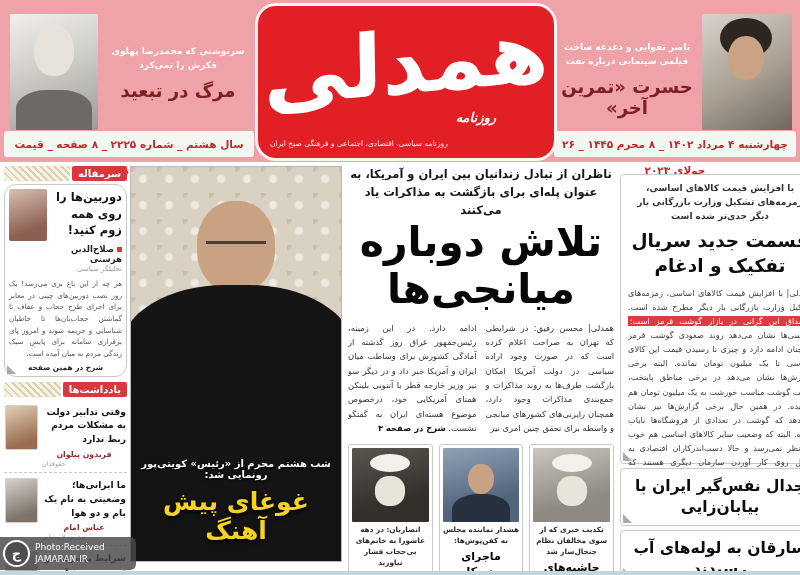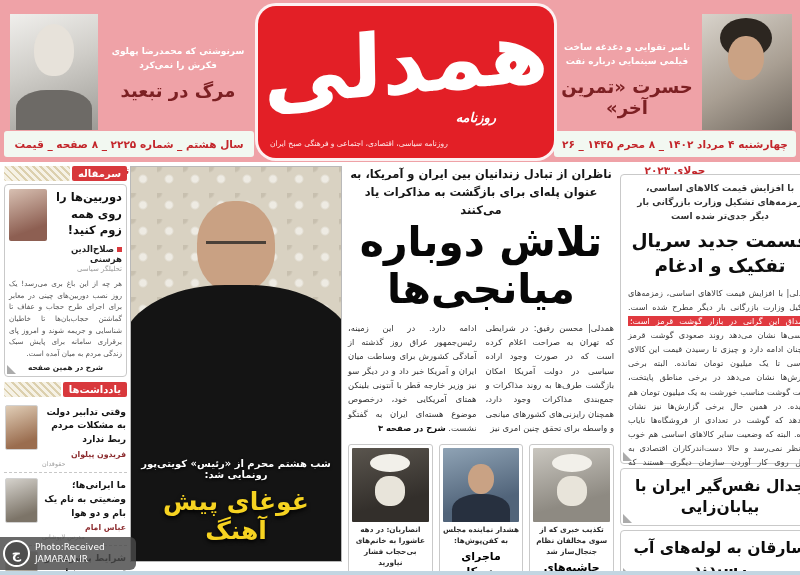"دوربین‌ها را روی همه زوم" .ed-box { border-radius: 4px -> 12px }
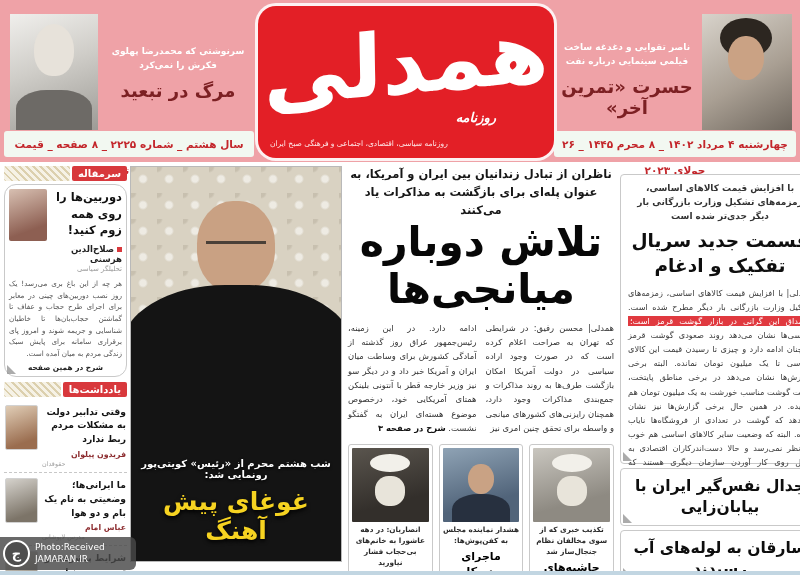"فریدون پیلوان" .note-author { text-align: right -> center }
